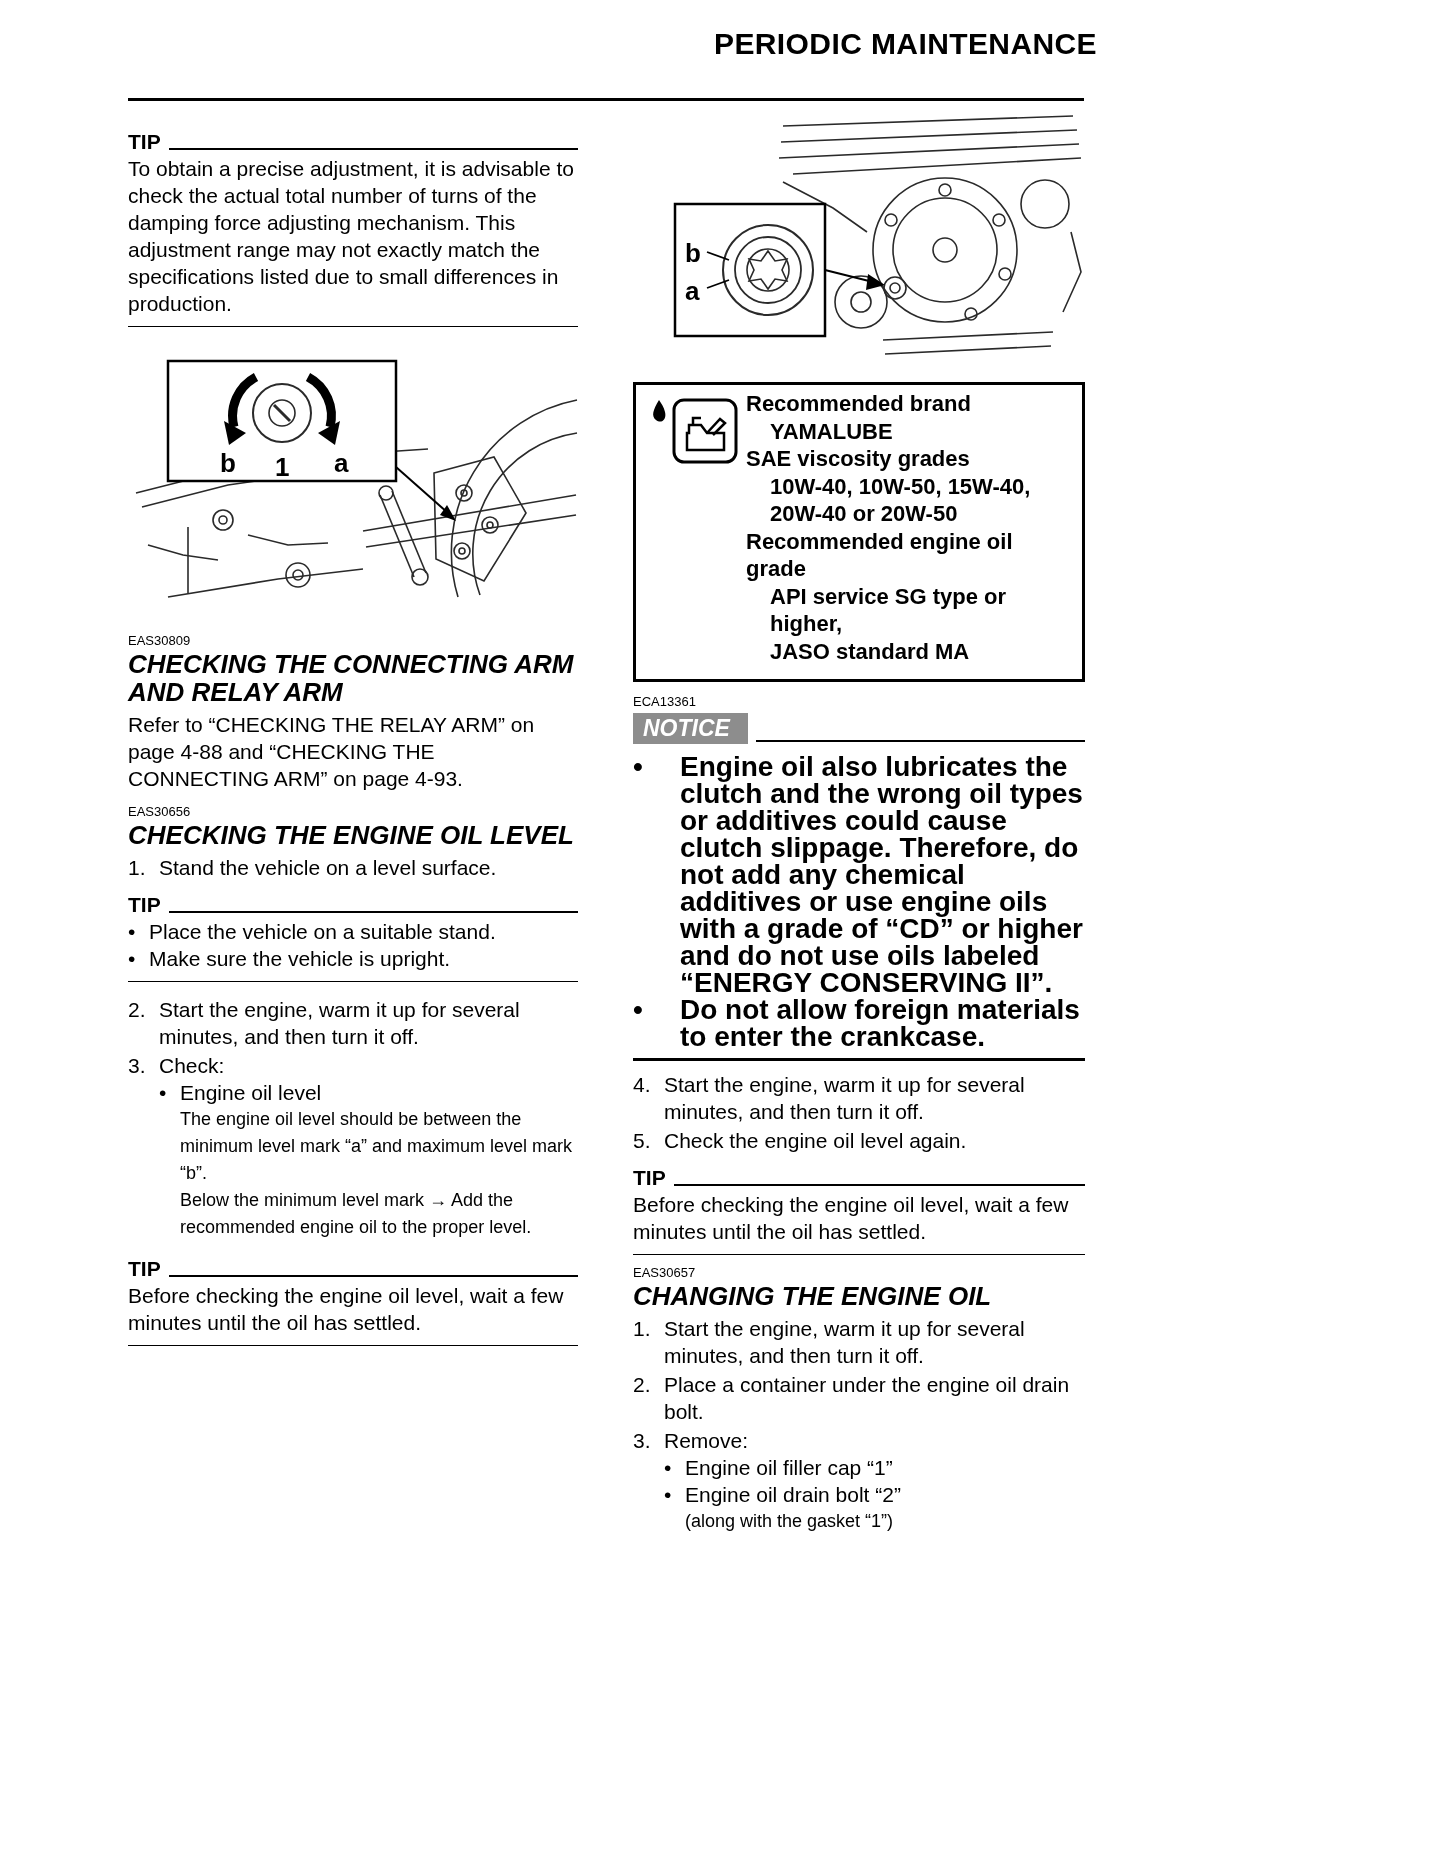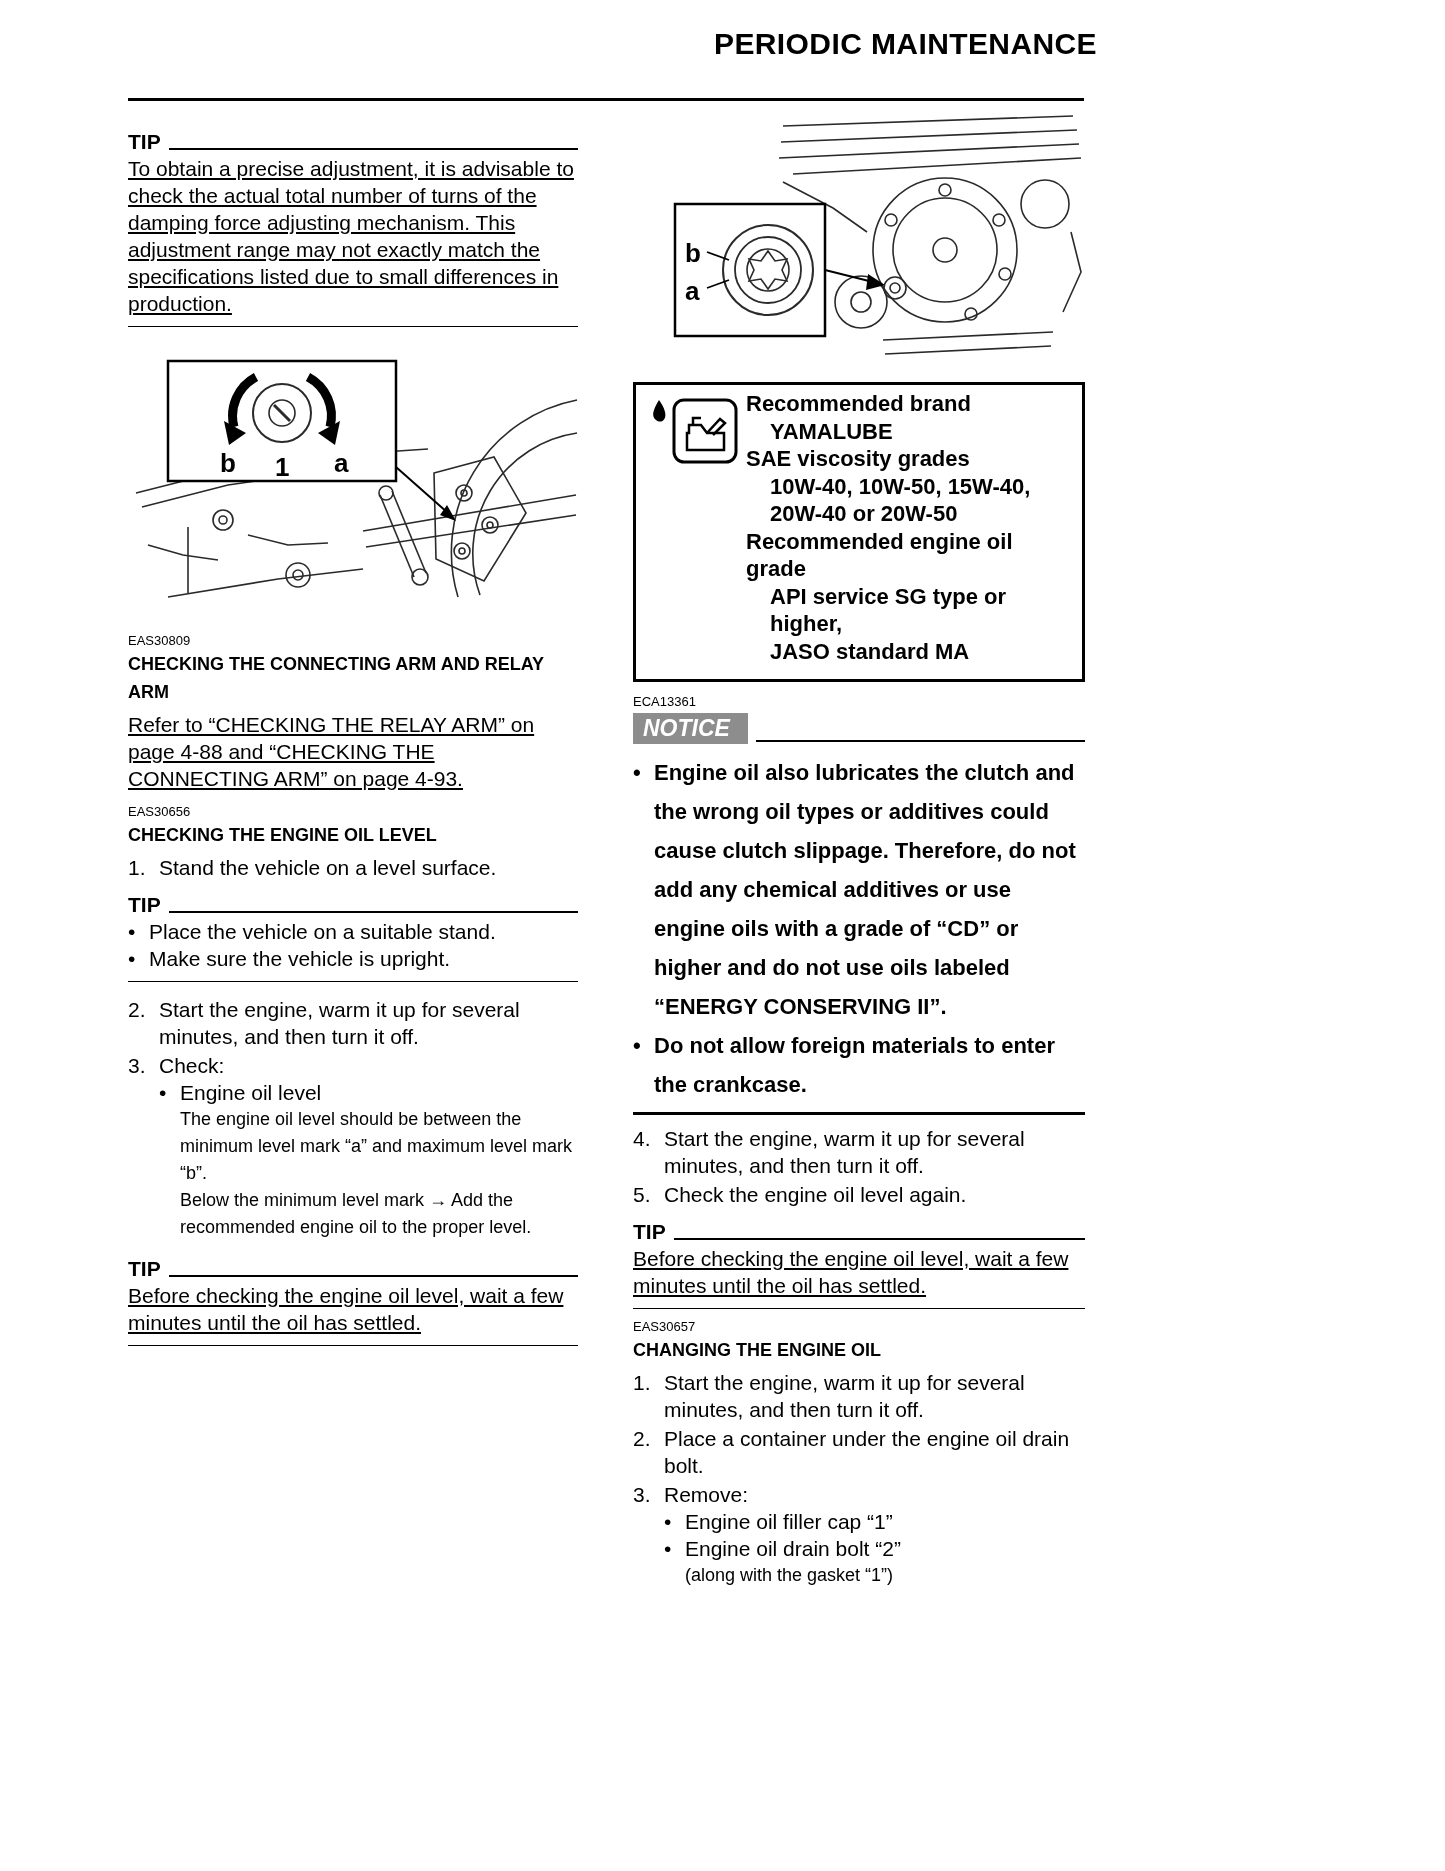"To obtain a precise adjustment," .body-text { text-decoration: underline -> none }
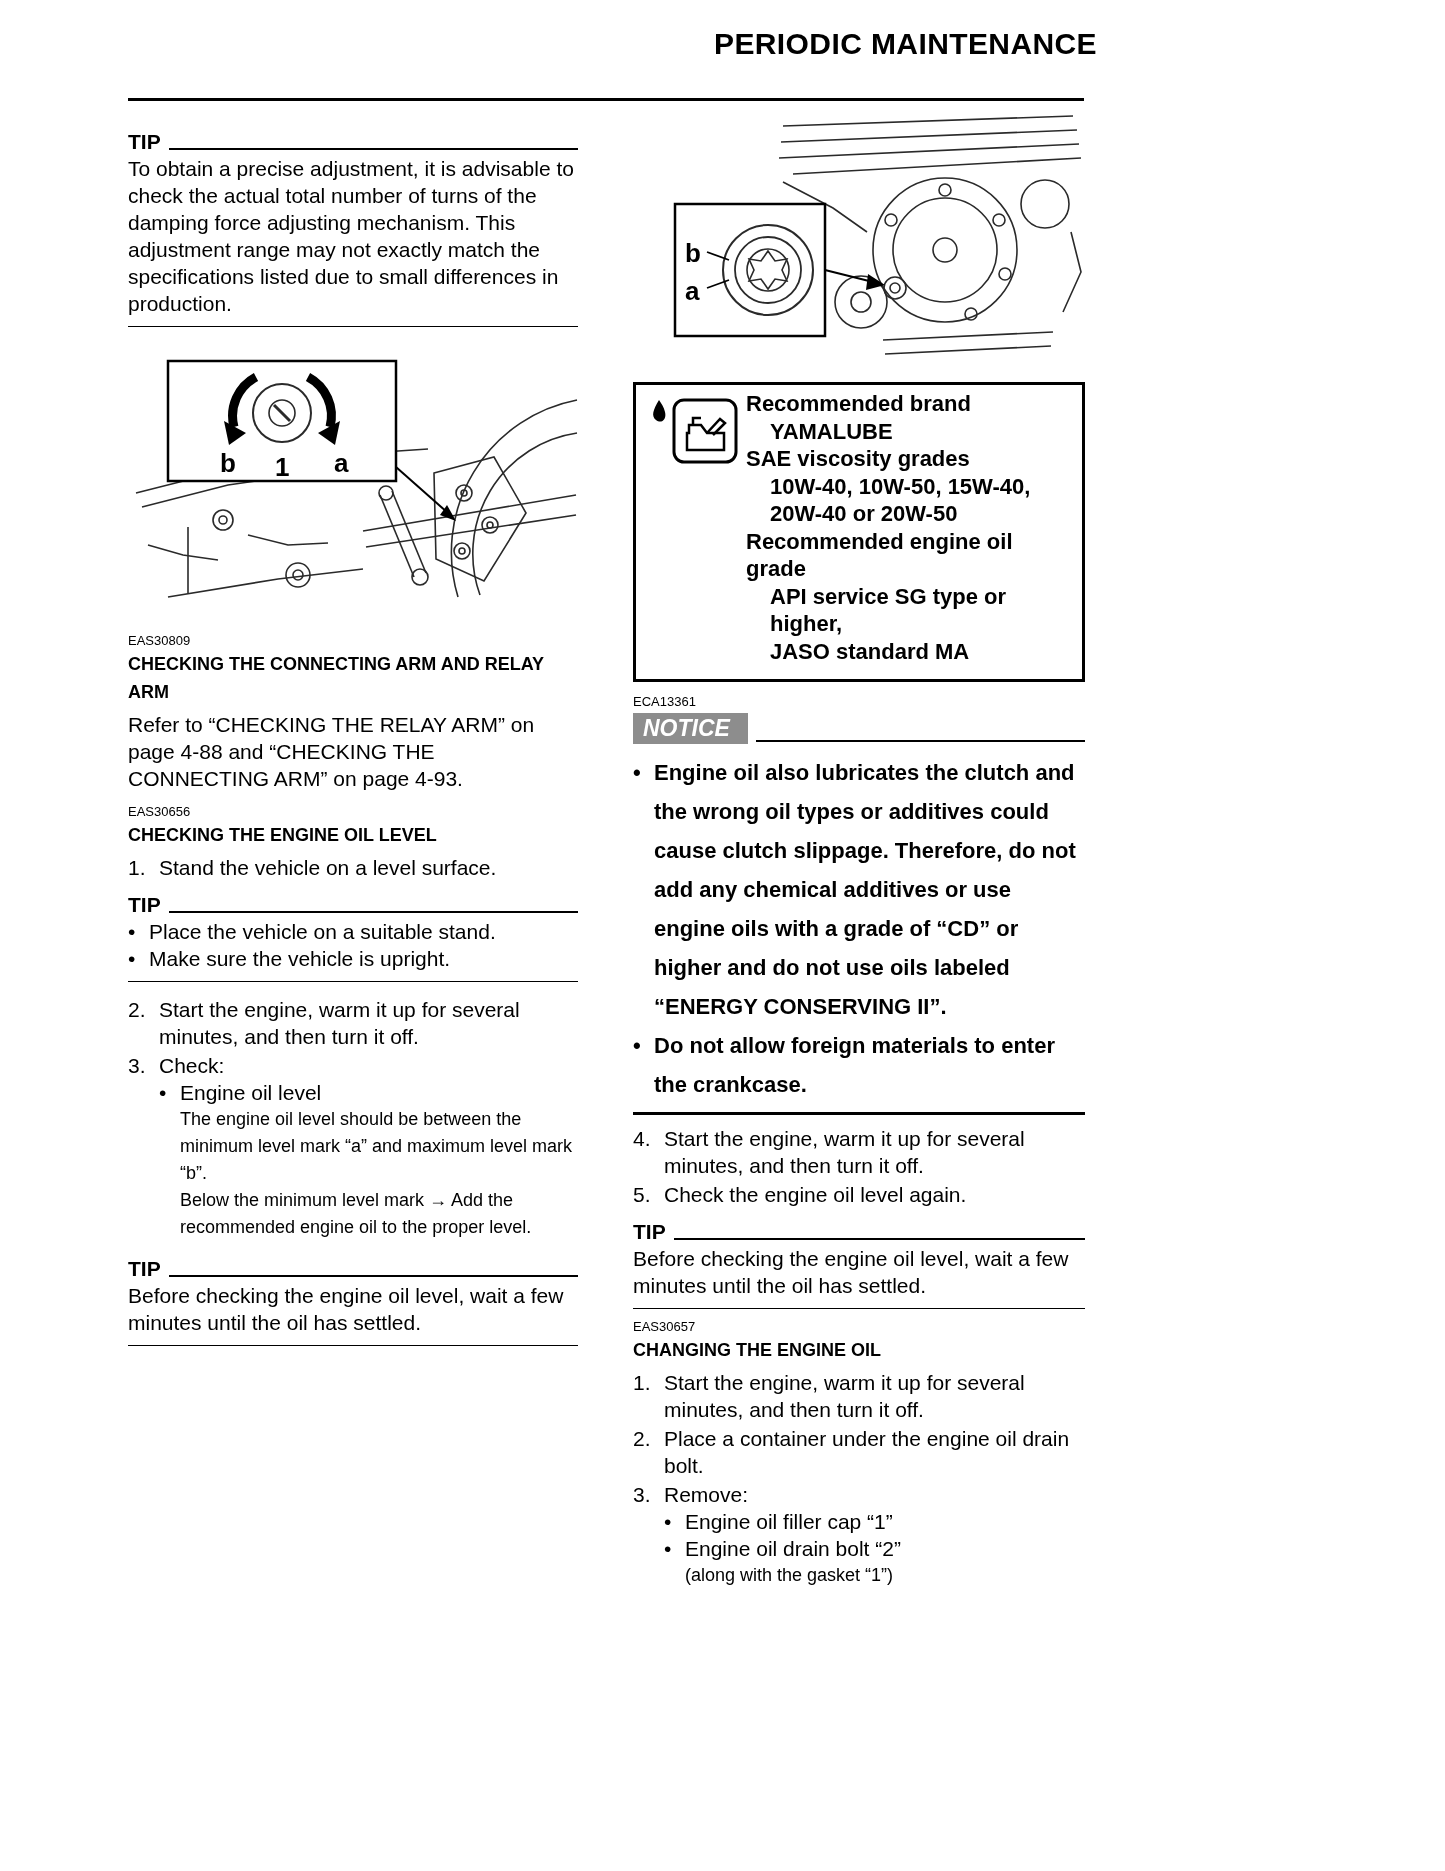"CHECKING THE CONNECTING ARM AND" .heading { font-size: 18px -> 26px; font-style: none -> italic }
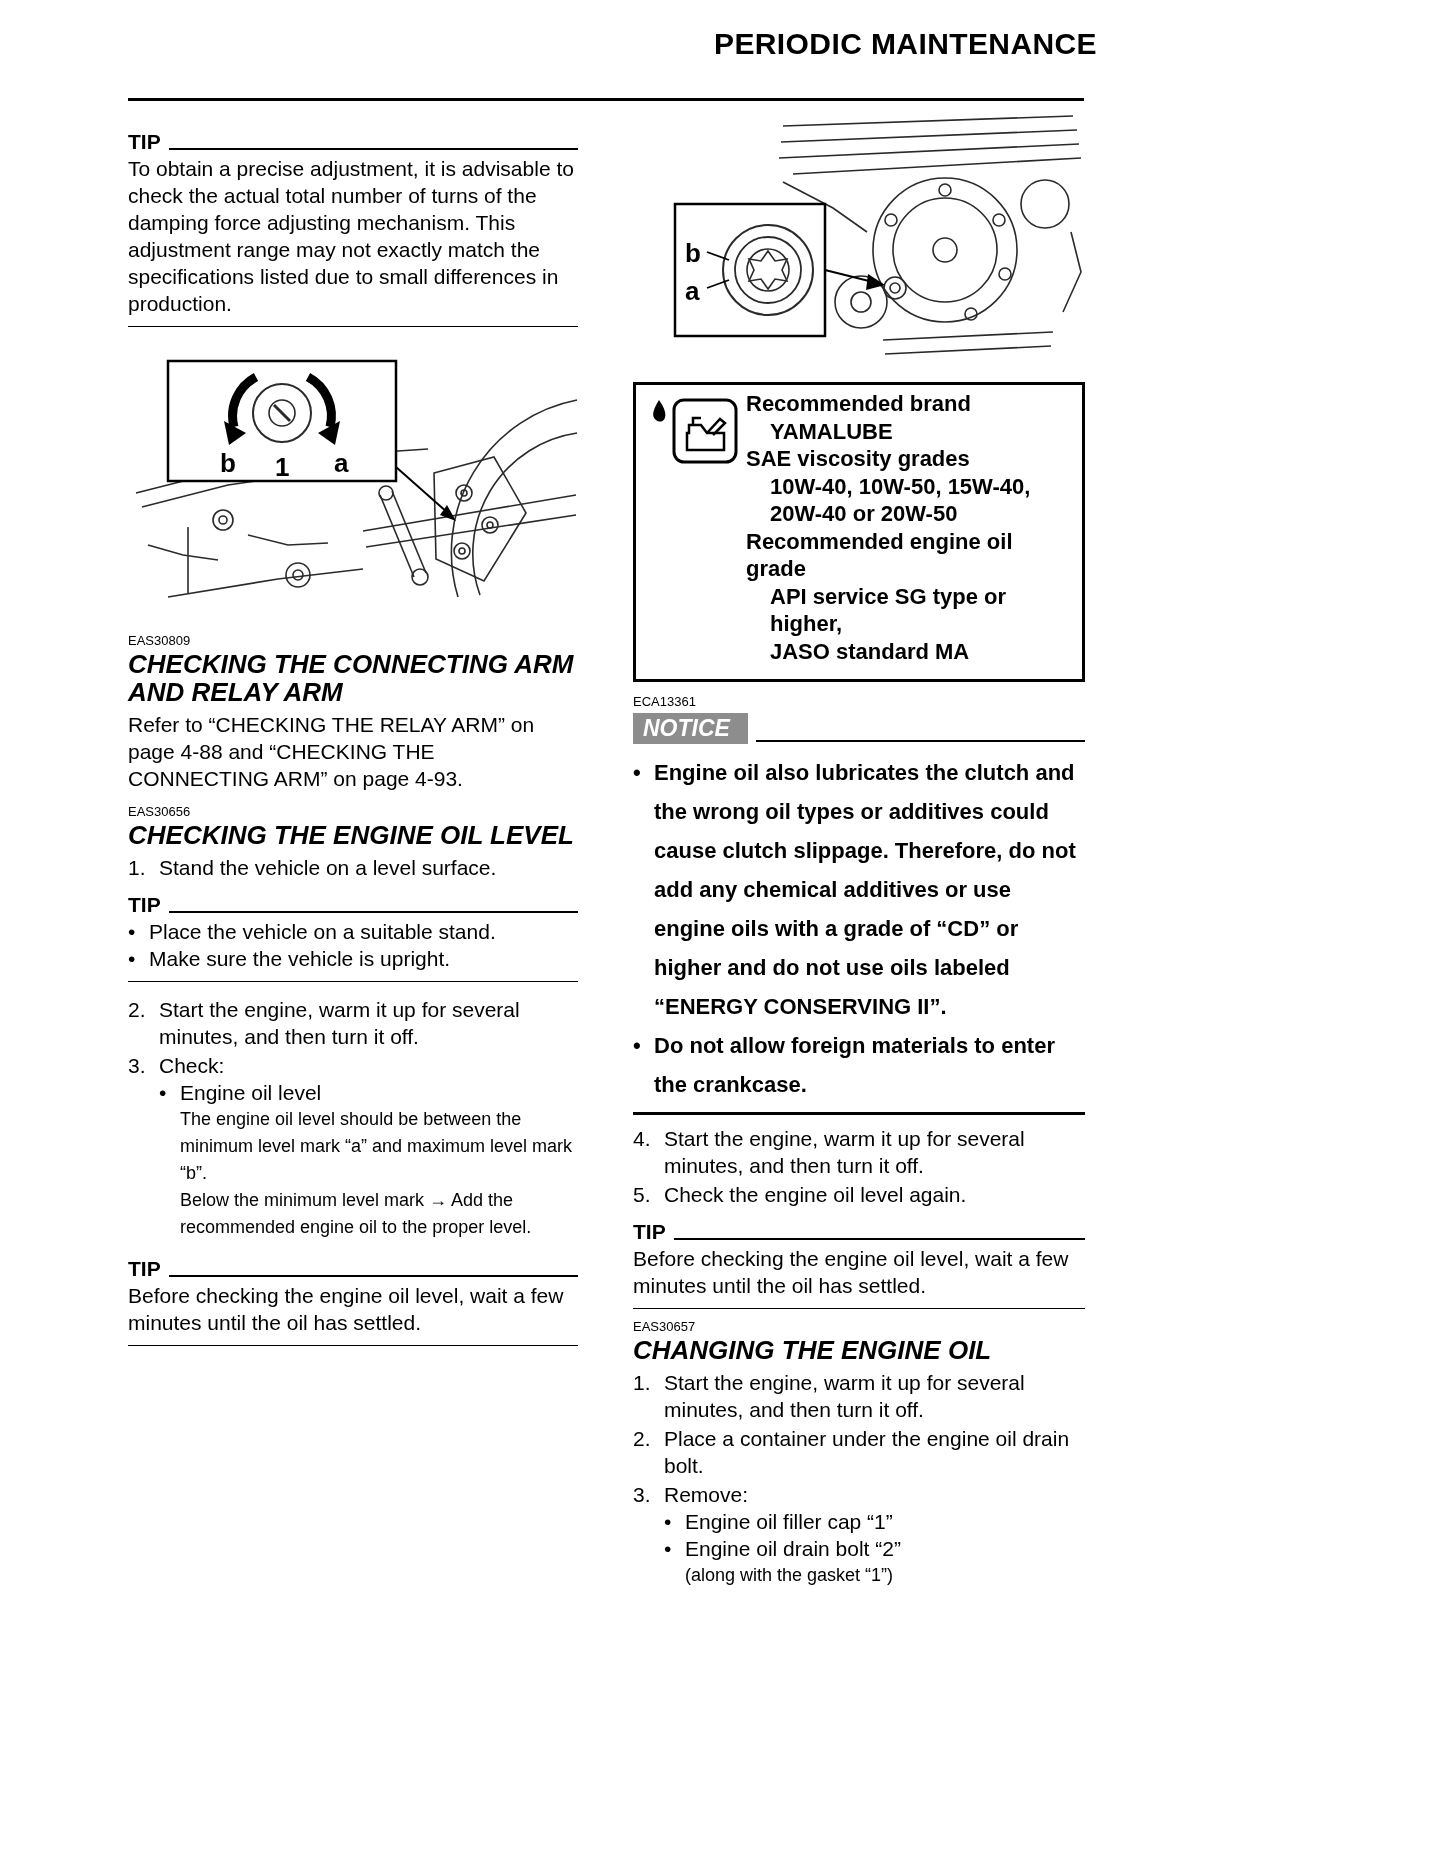"Engine oil also lubricates the" .notice-list .bullet { font-size: 22px -> 28px; gap: none -> 26px; line-height: 39px -> 27px }
